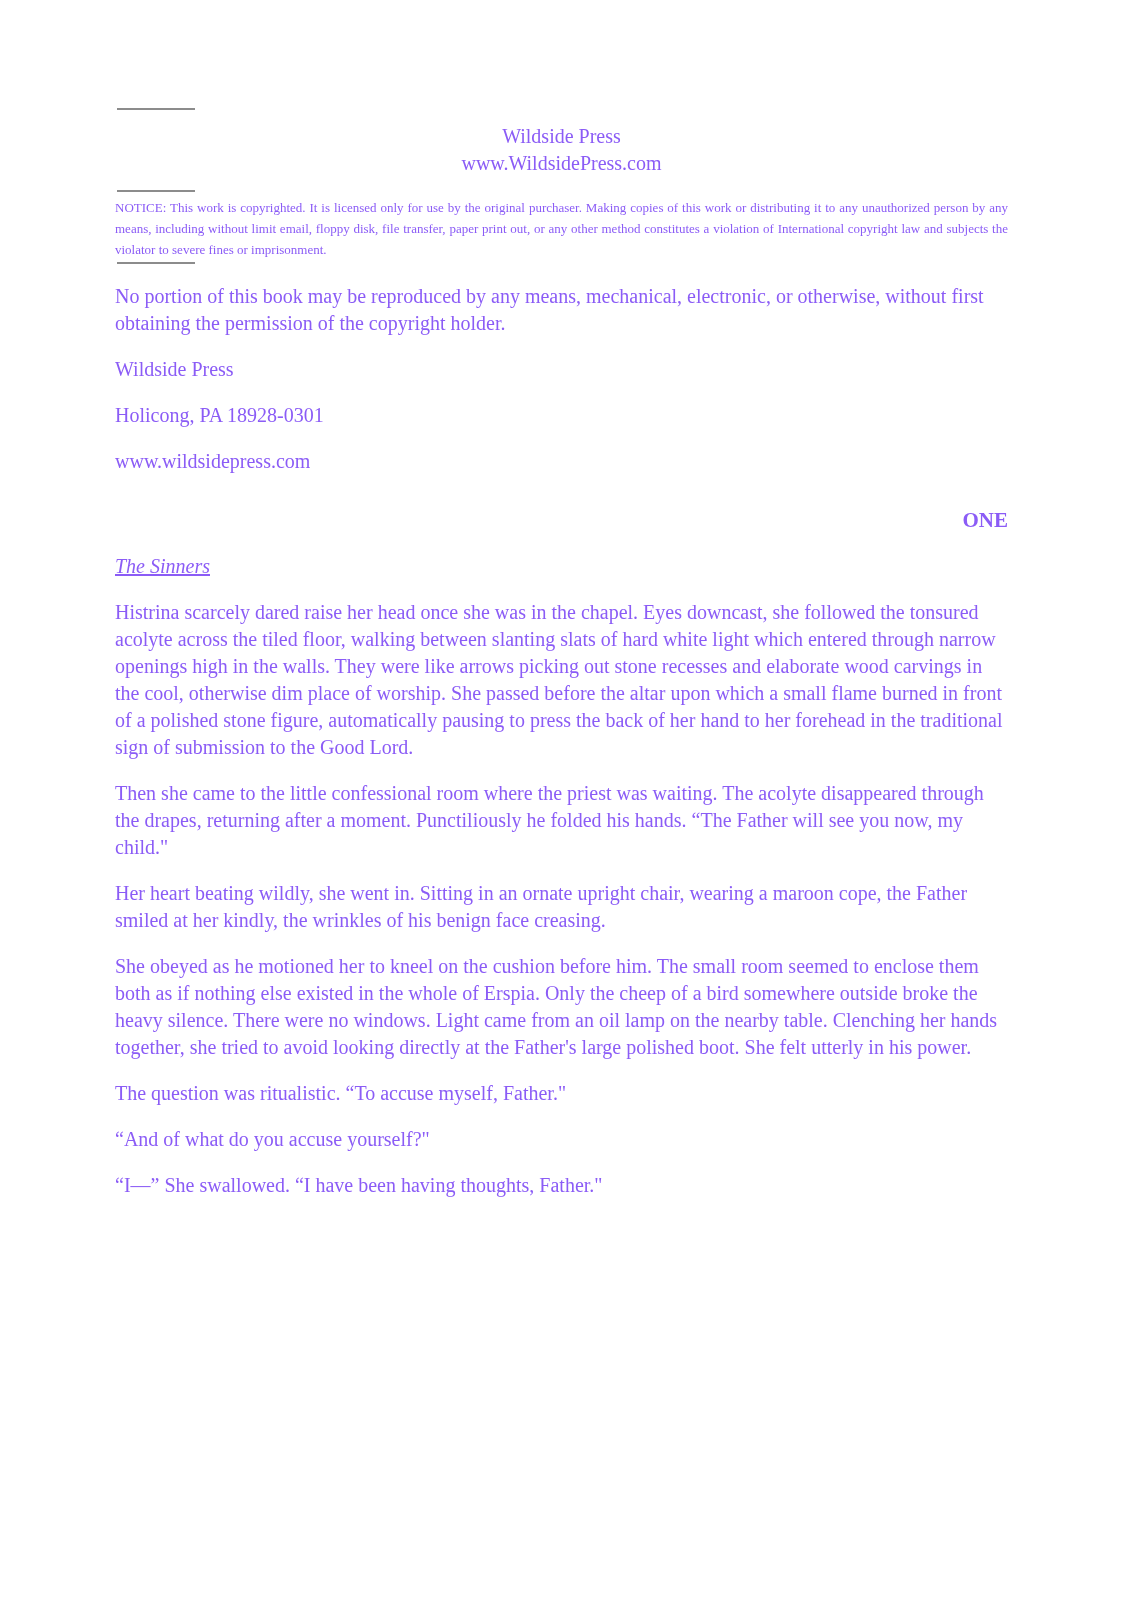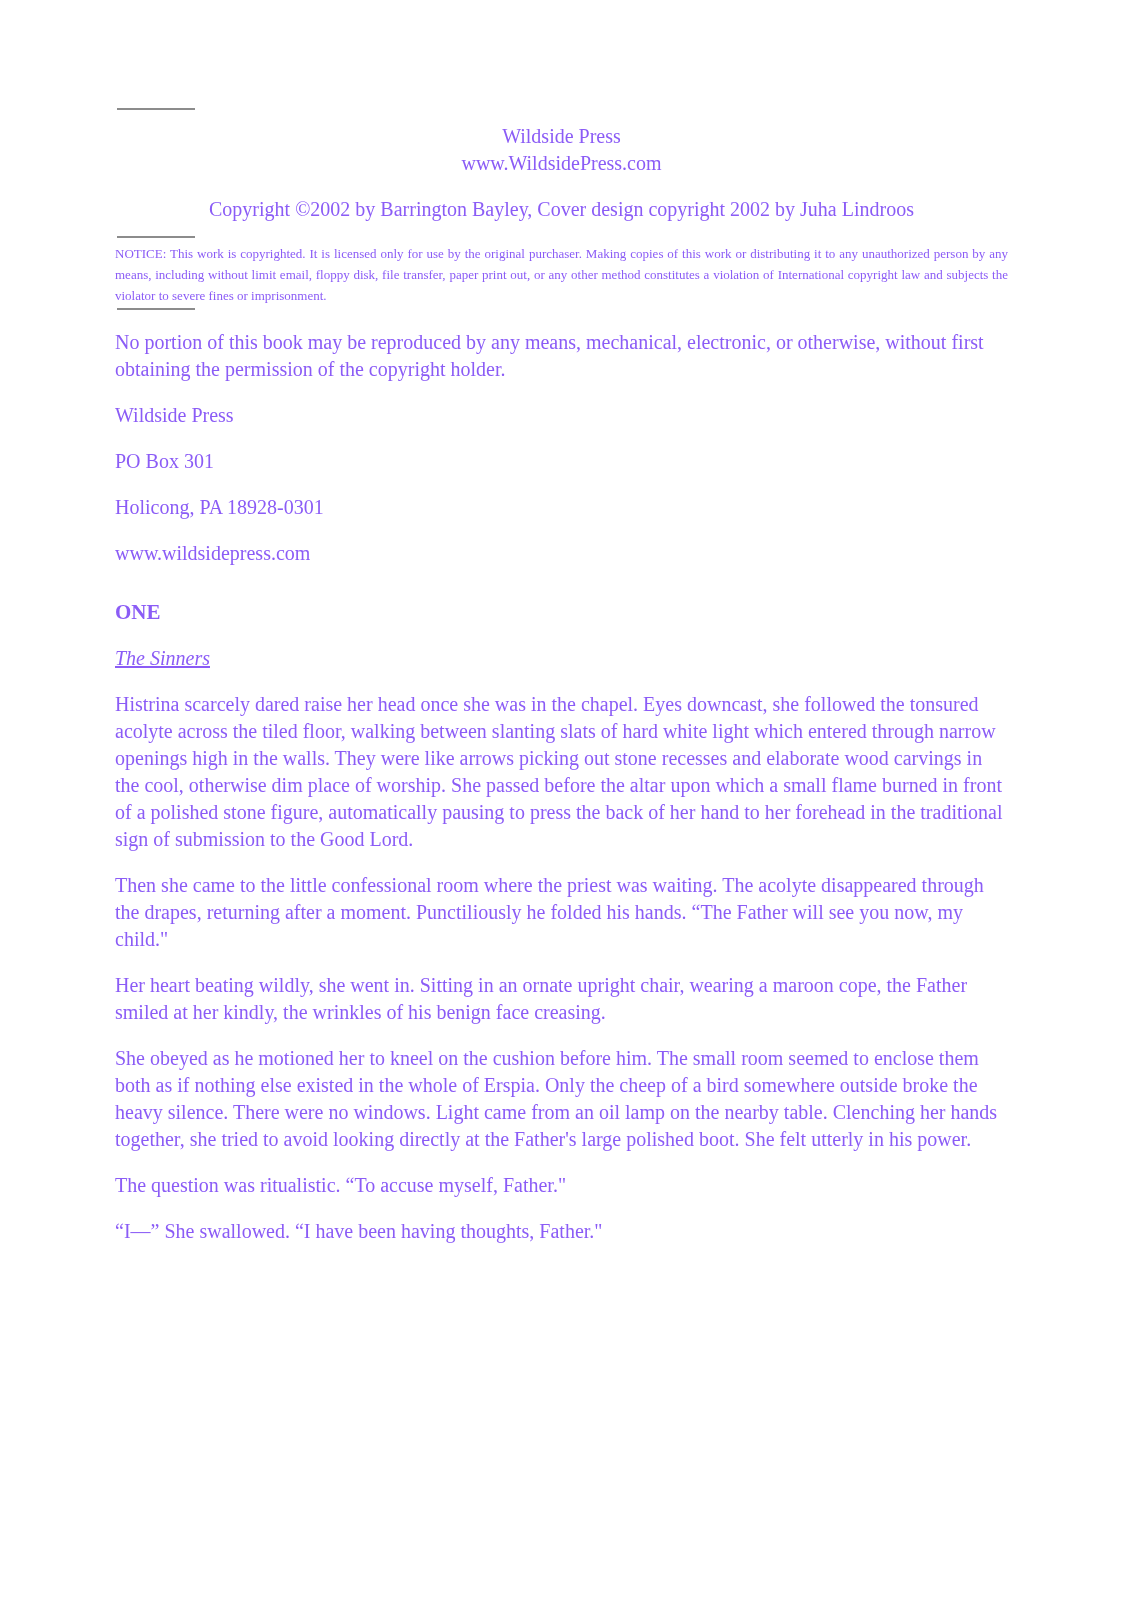"Copyright ©2002 by Barrington Bayley," p.hdr { html: <p>Copyright ©2002 by Barrington Bayley, Cover design copyright 2002 by Juha Lindroos</p> -> none }
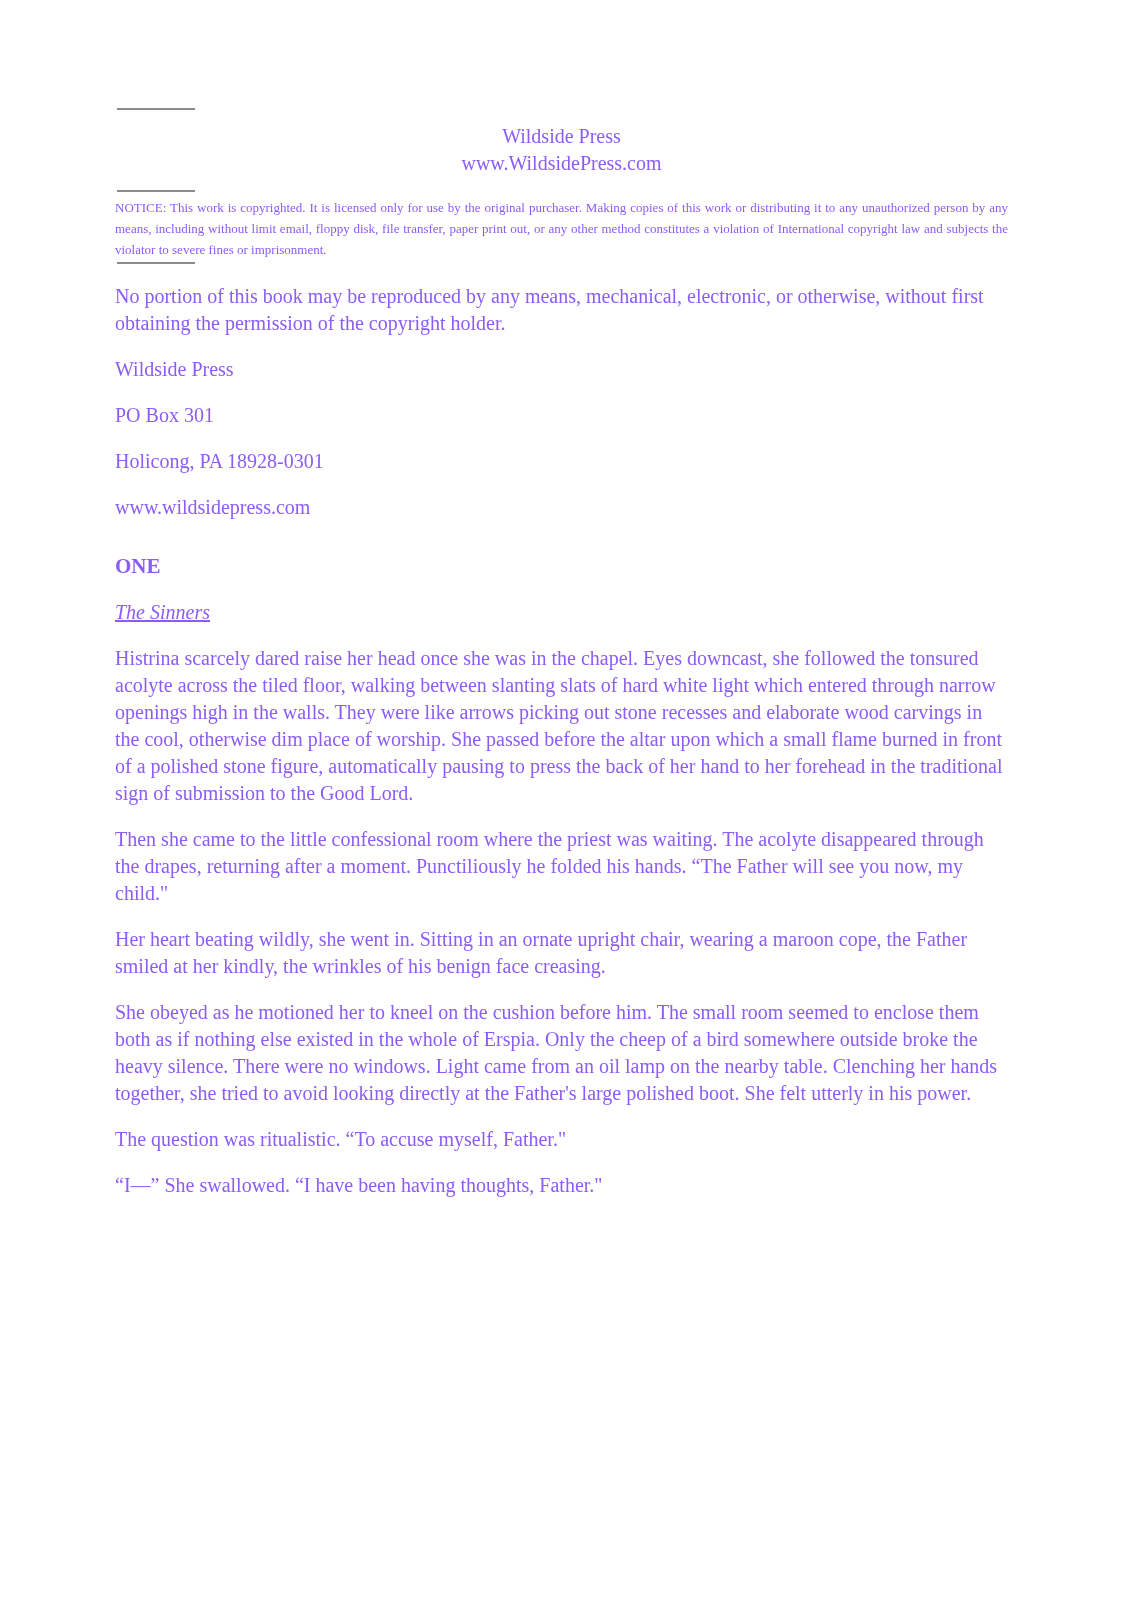"PO Box 301" p.para { html: <p>PO Box 301</p> -> none }
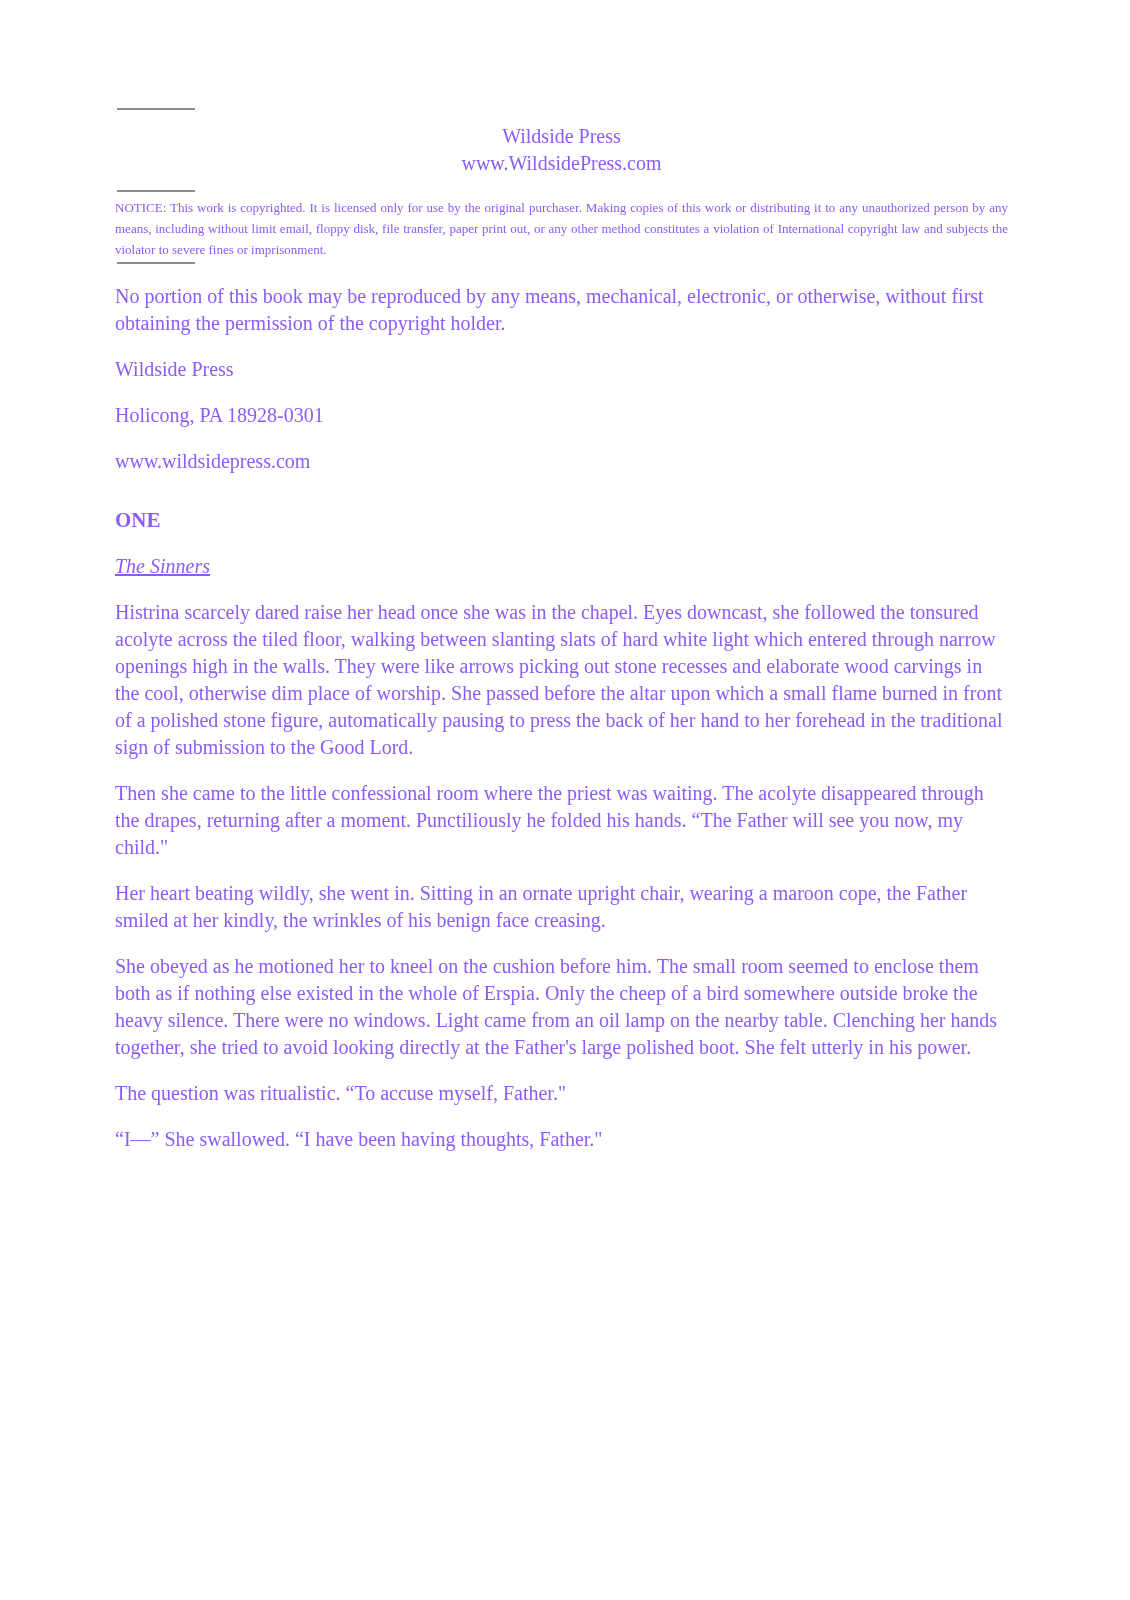"ONE" .chapter-heading { text-align: left -> right }
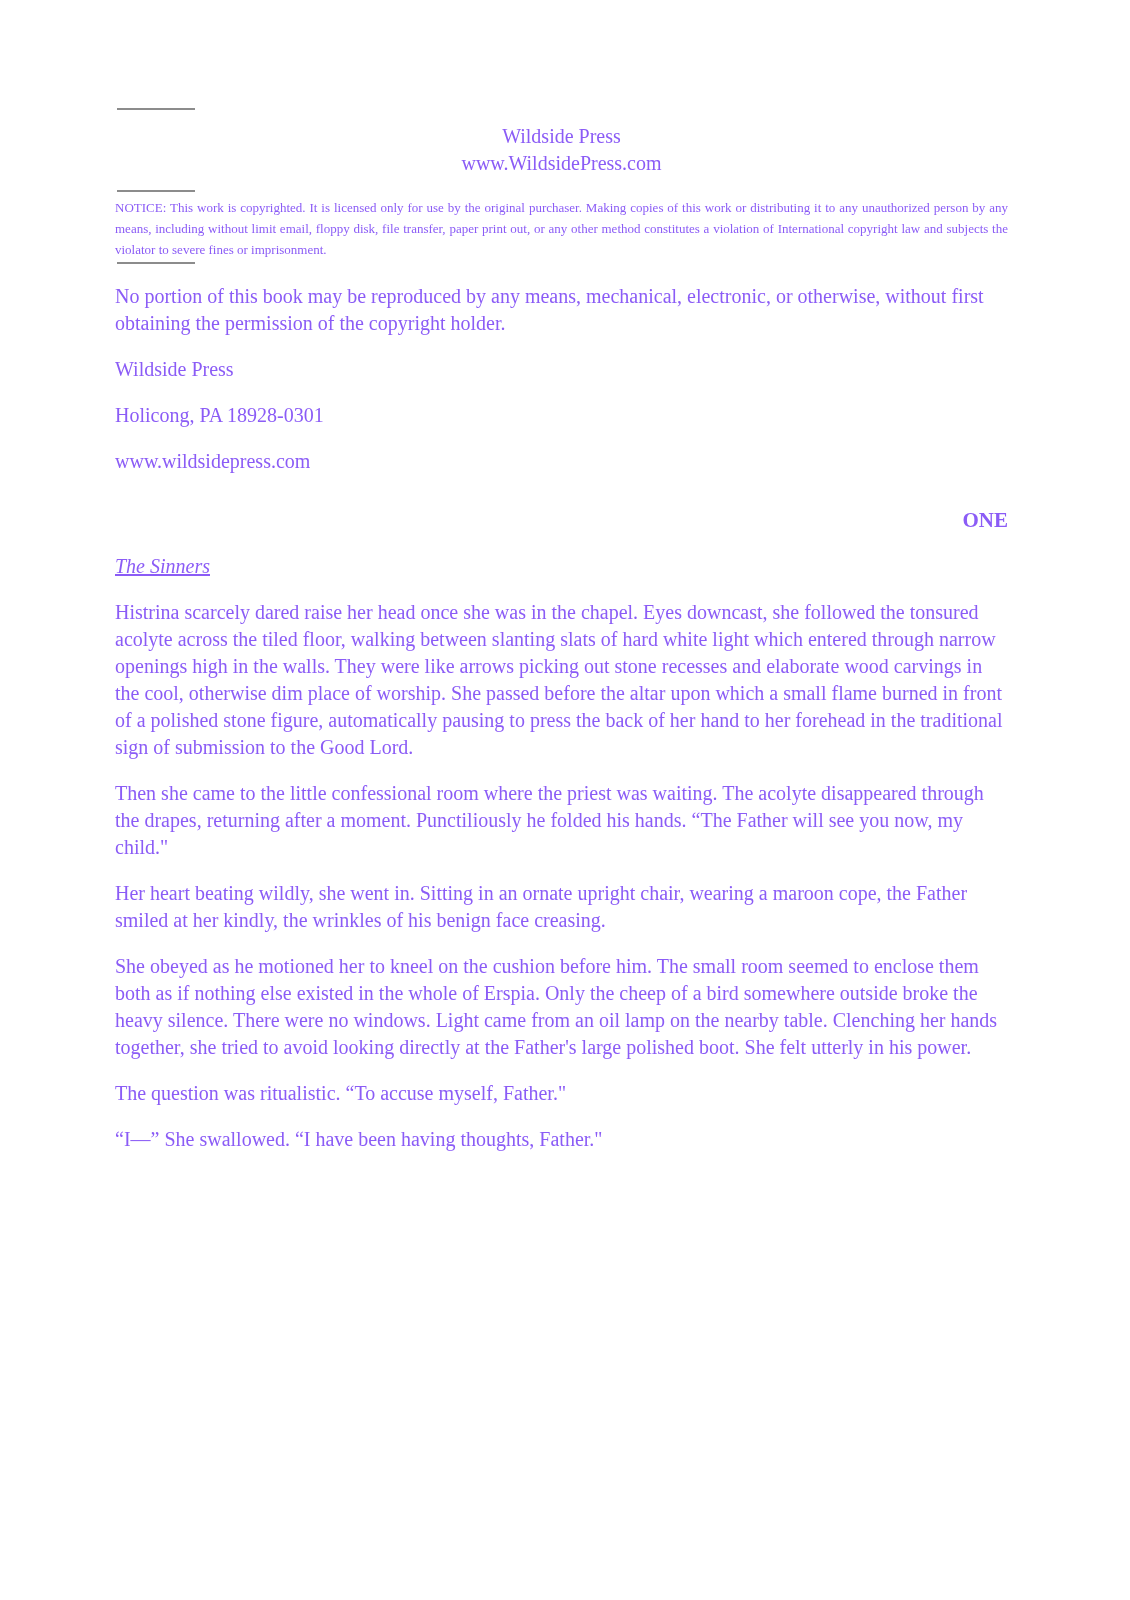"“And of what do you" p.para { html: none -> <p>“And of what do you accuse yourself?"</p> }
